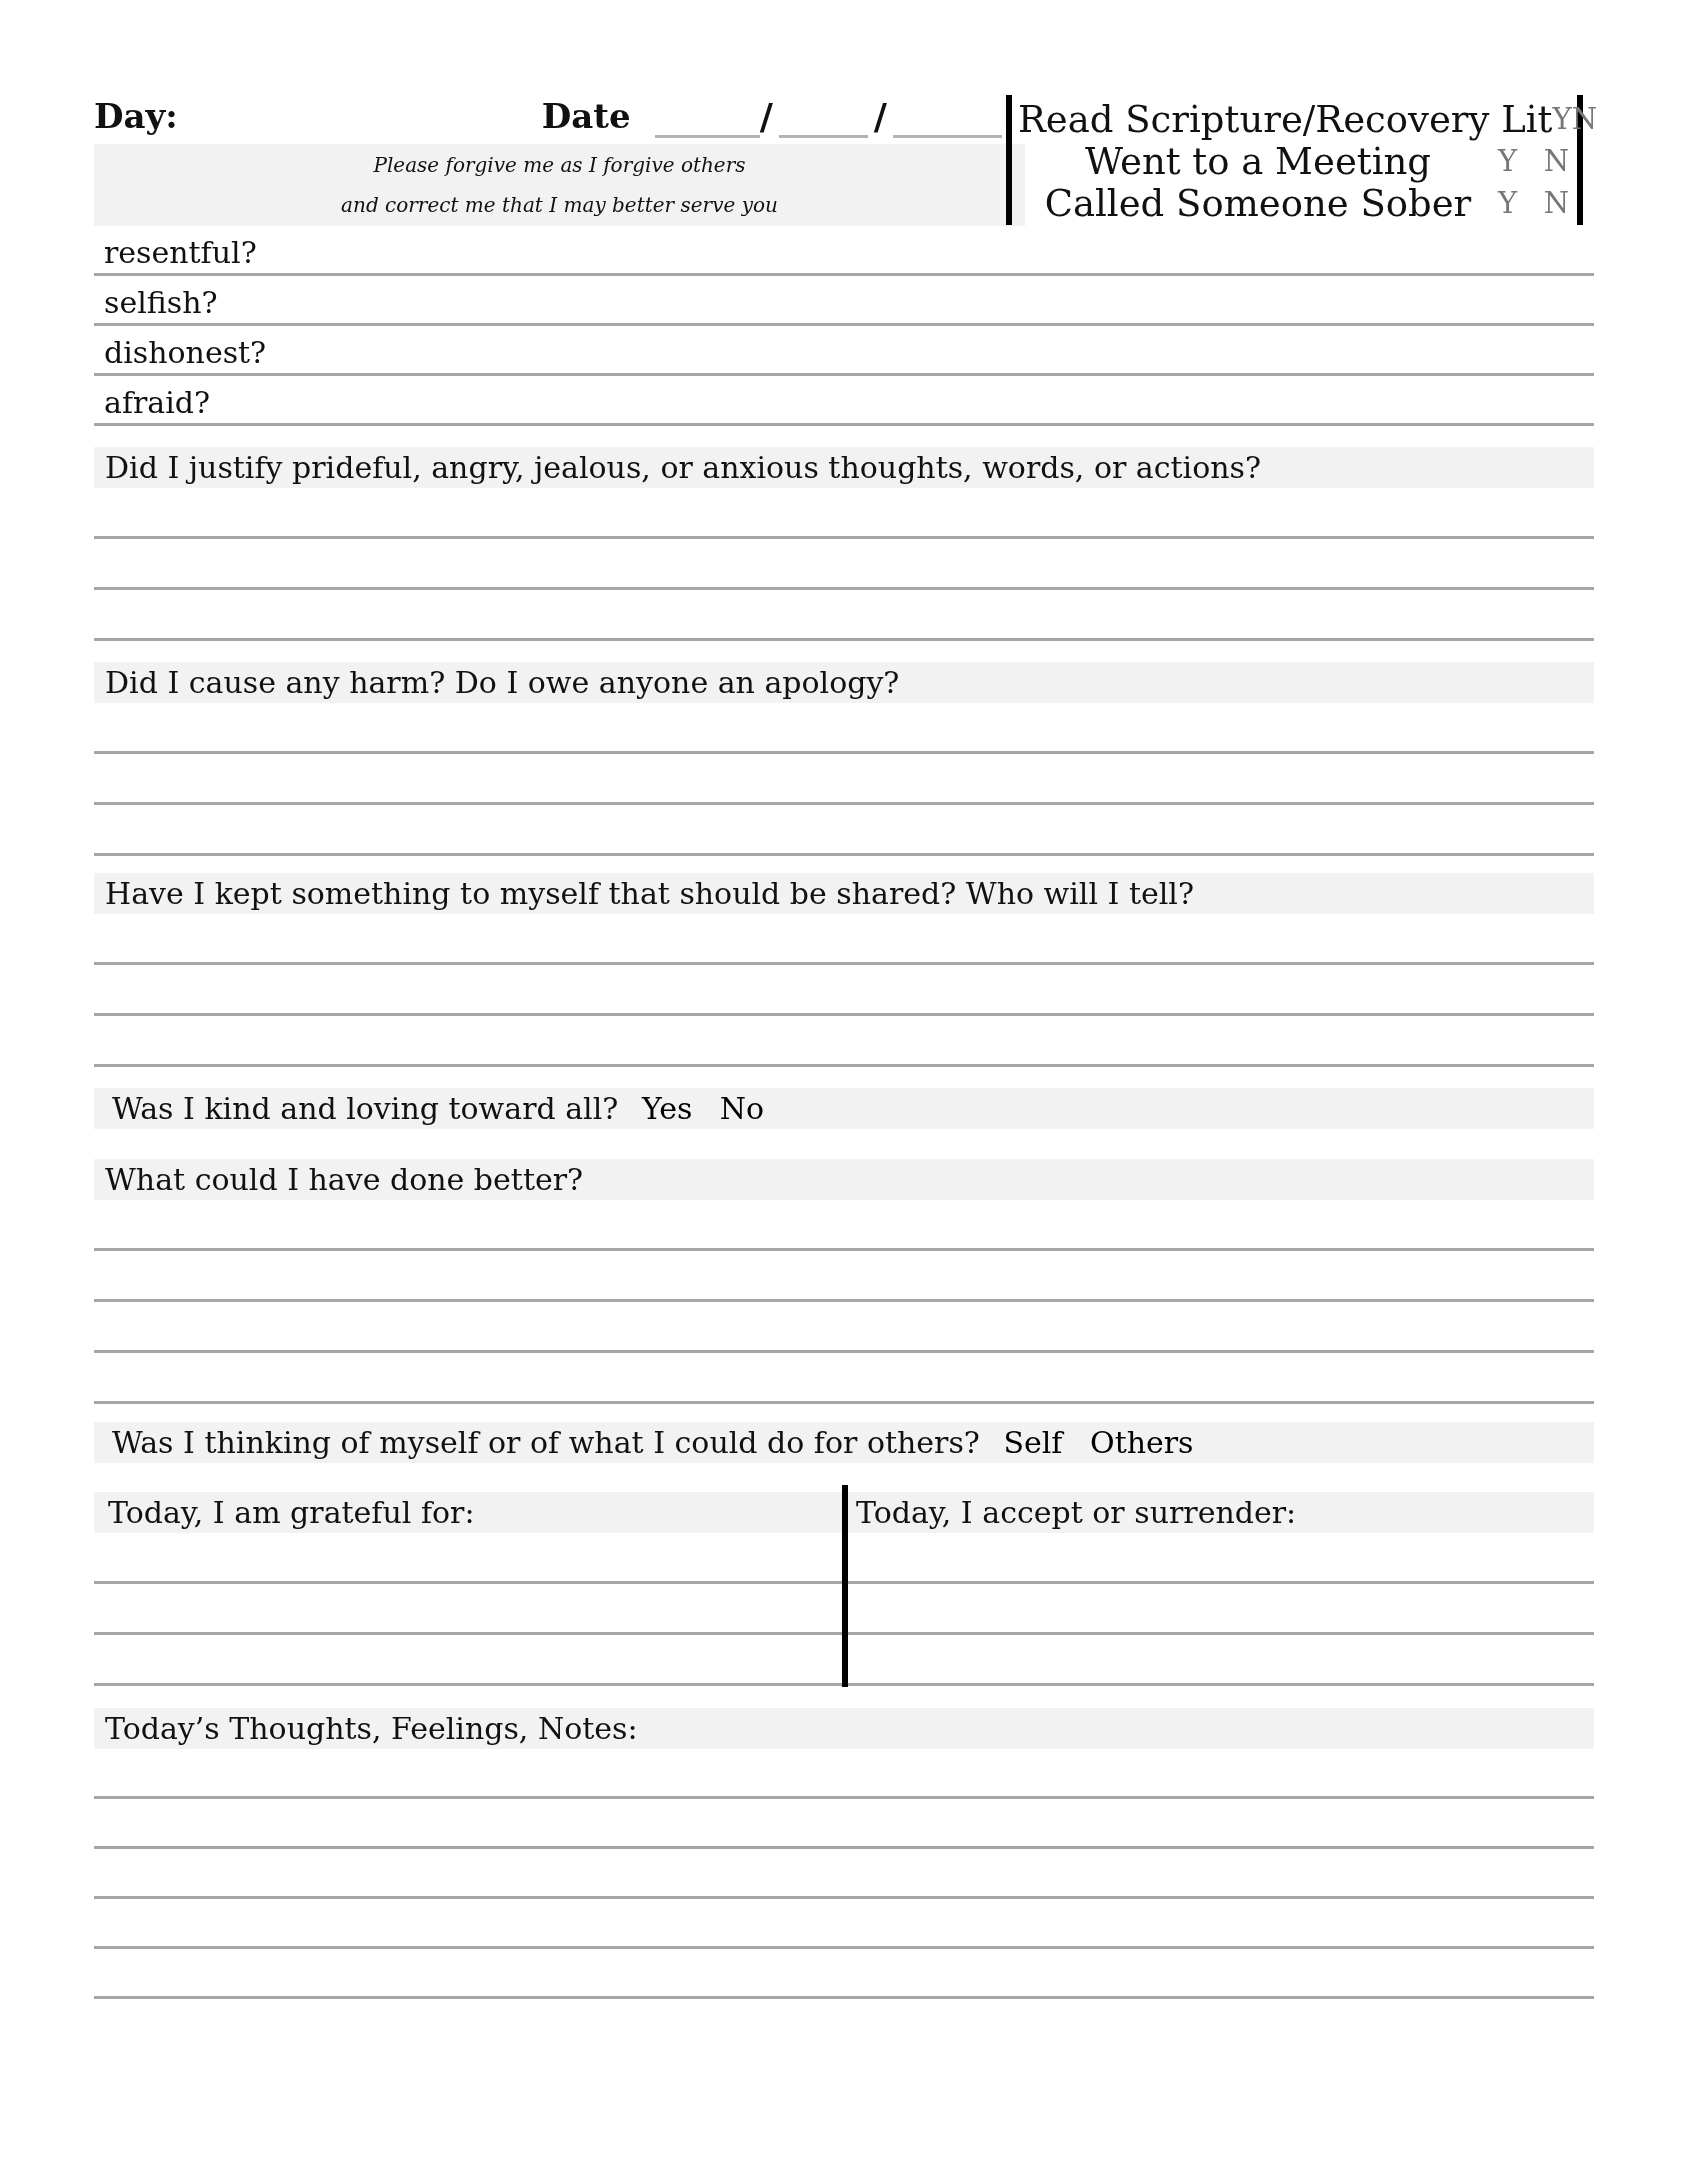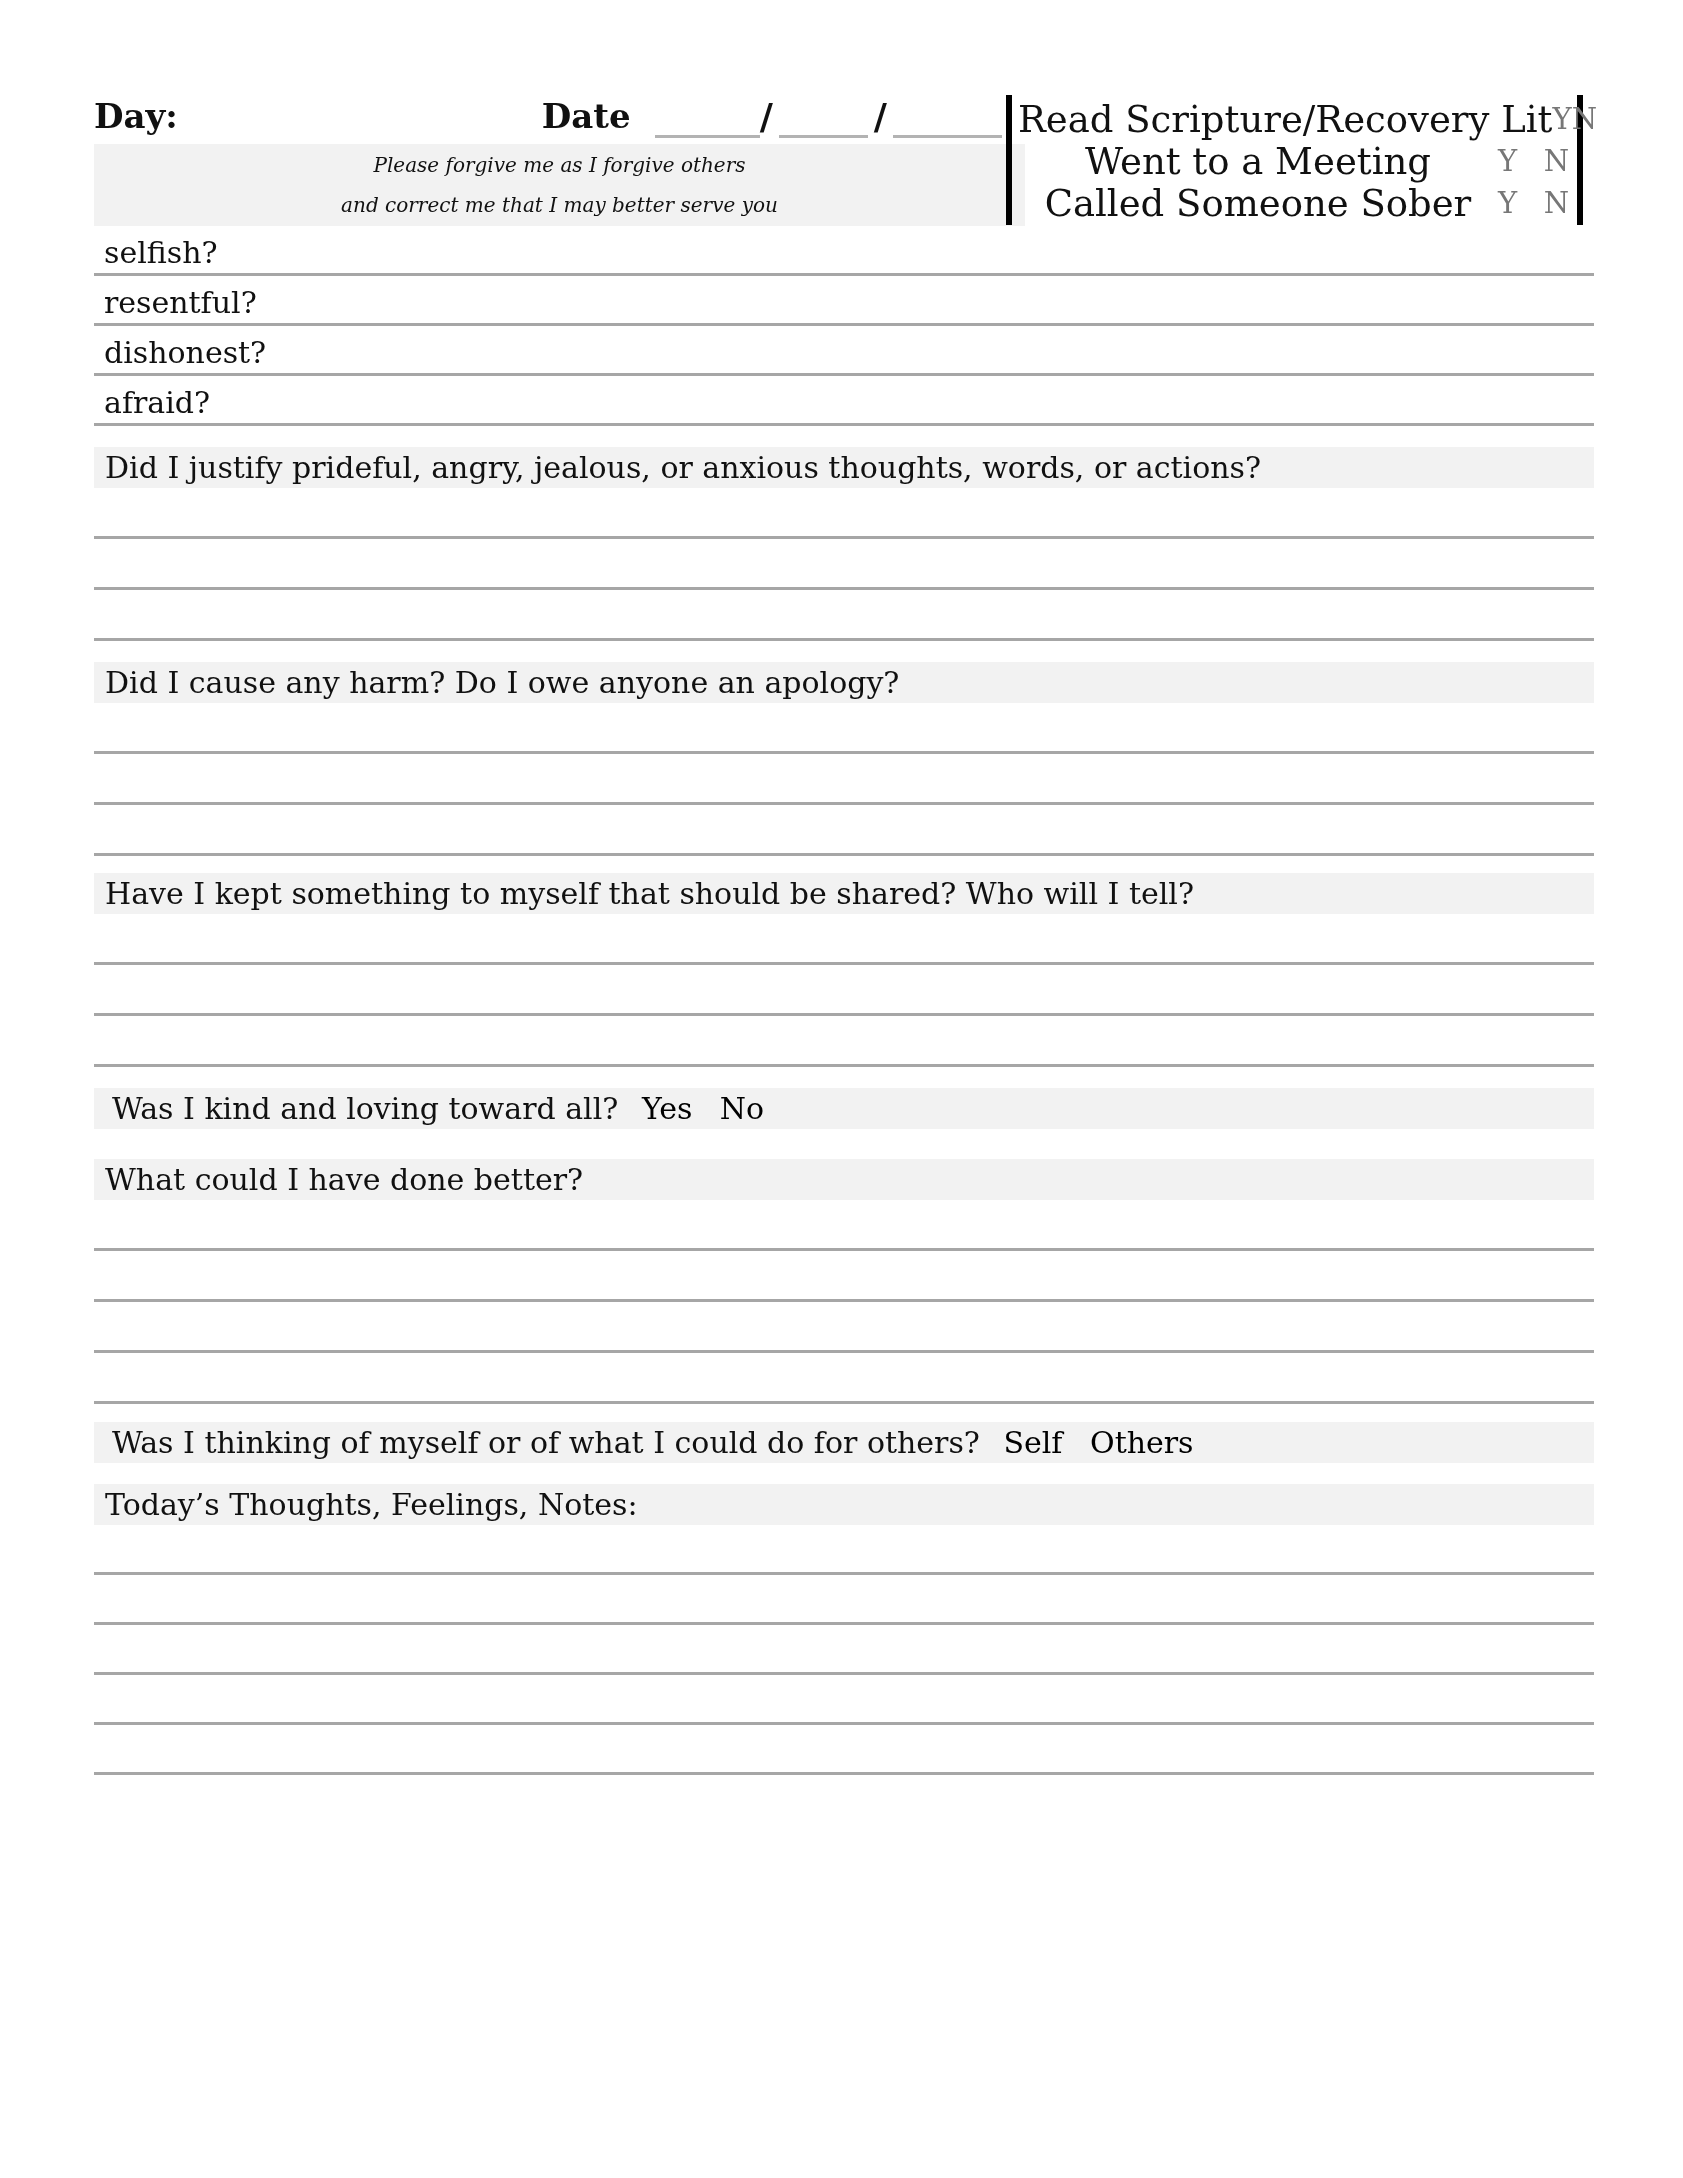"selfish?" div.writeline { order: before "resentful?" -> after "resentful?" }
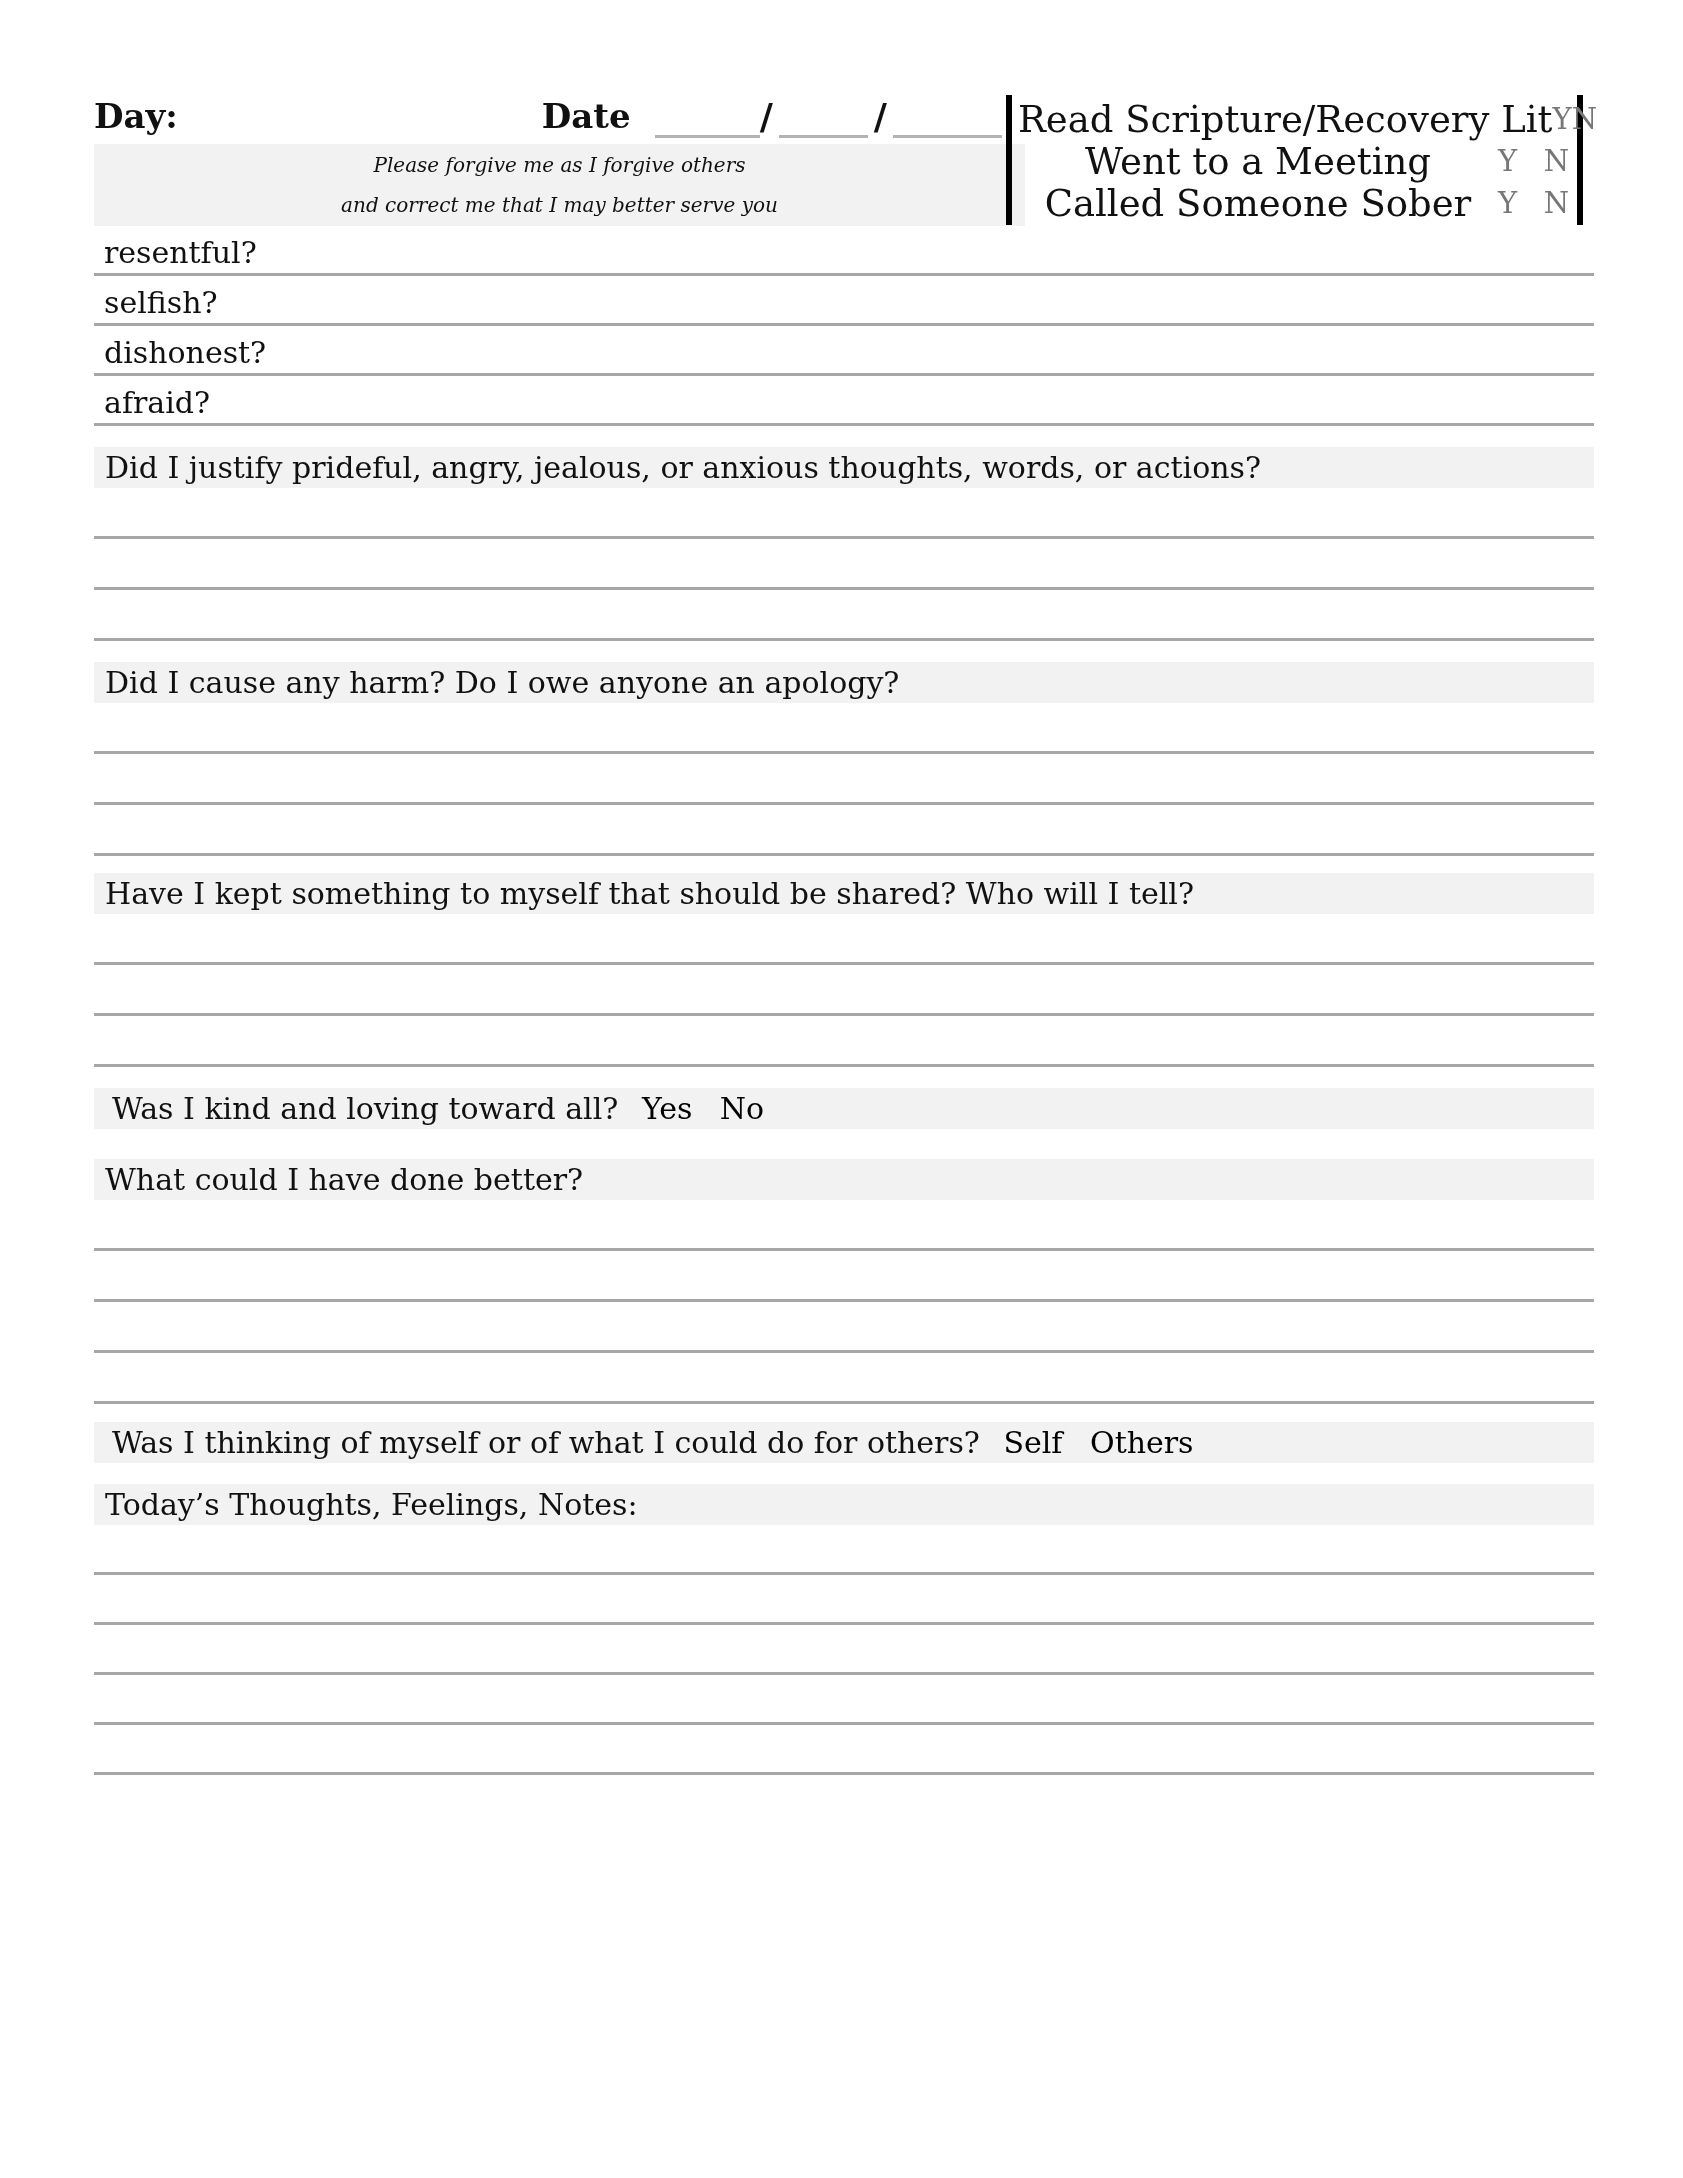"Today, I am grateful for:" div.two-col { html: none -> <div> <div> <div>Today, I am grateful for:</div> <div>Today, I accept or surrender:</div> </div> <div></div> <div></div> <div></div> <div></div> </div> }
